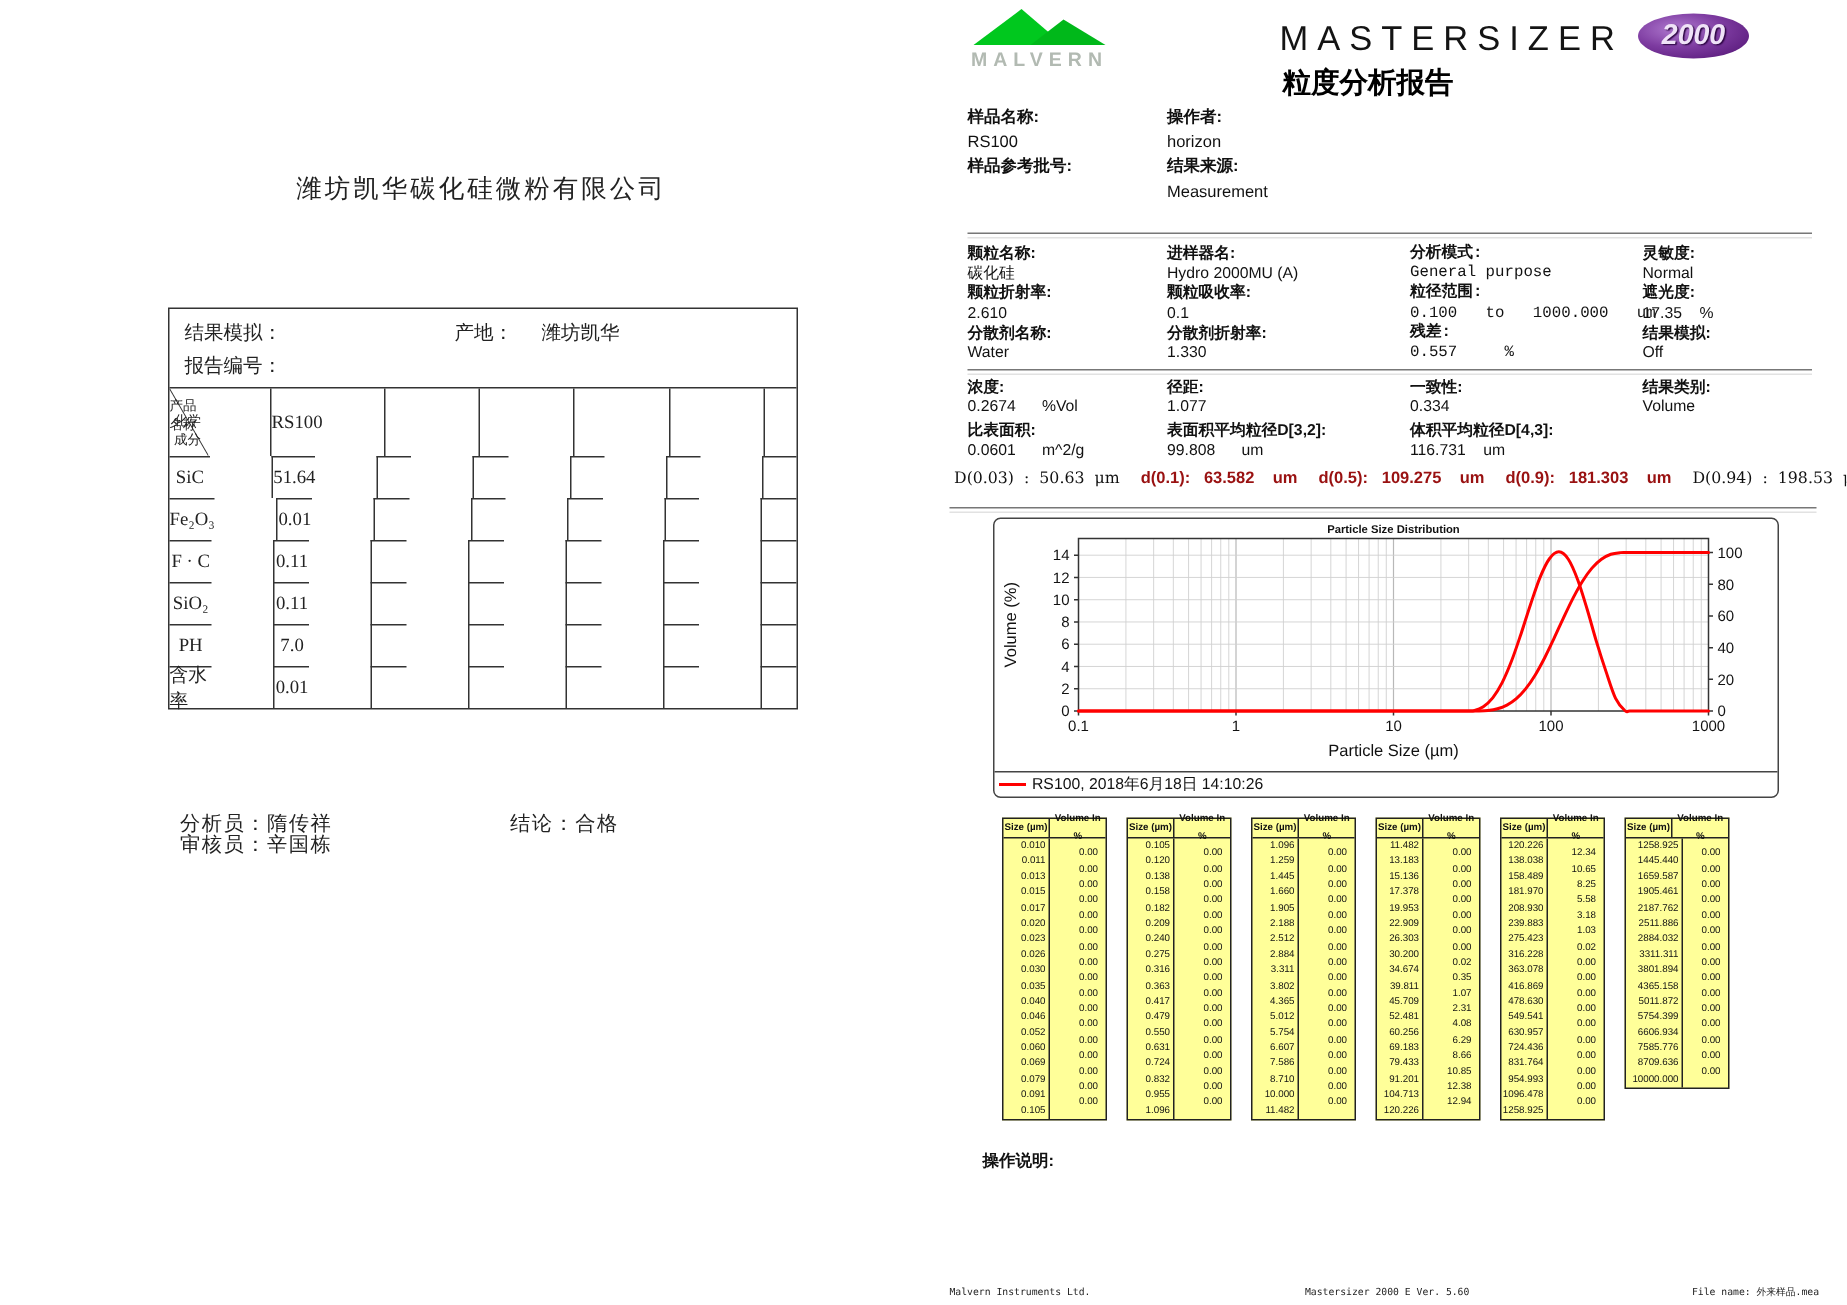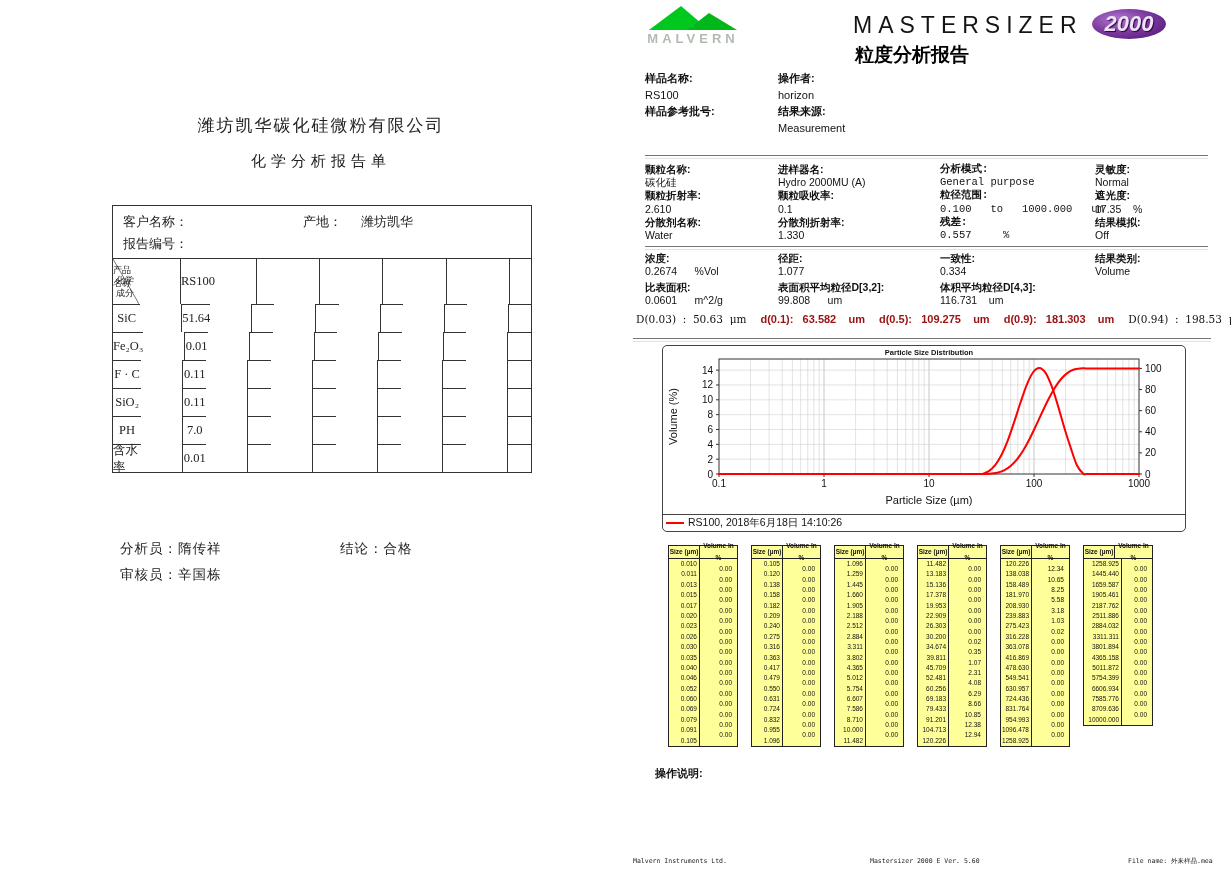"2000" .badge2000 { font-size: 22px -> 19px }
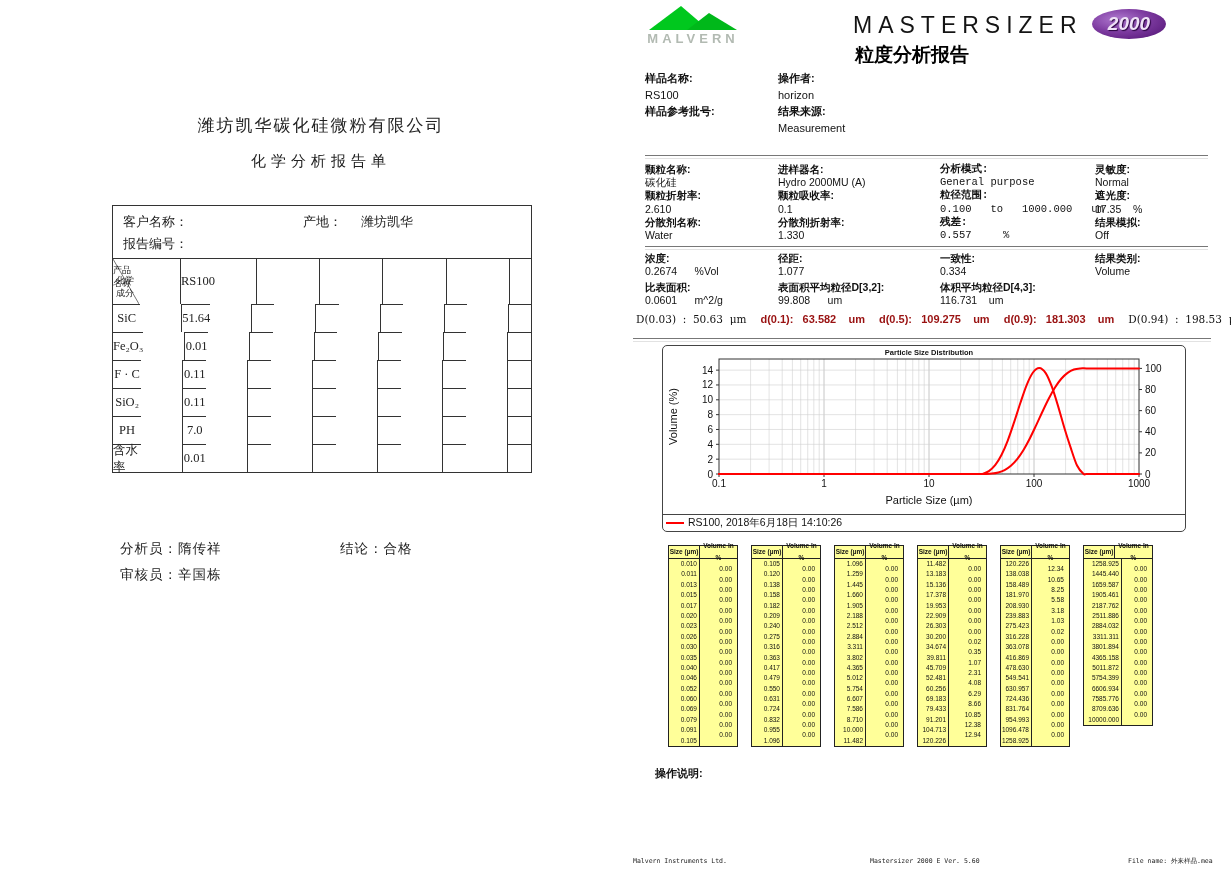"化学分析报告单" div.ld-title { html: <div>化学分析报告单</div> -> none }
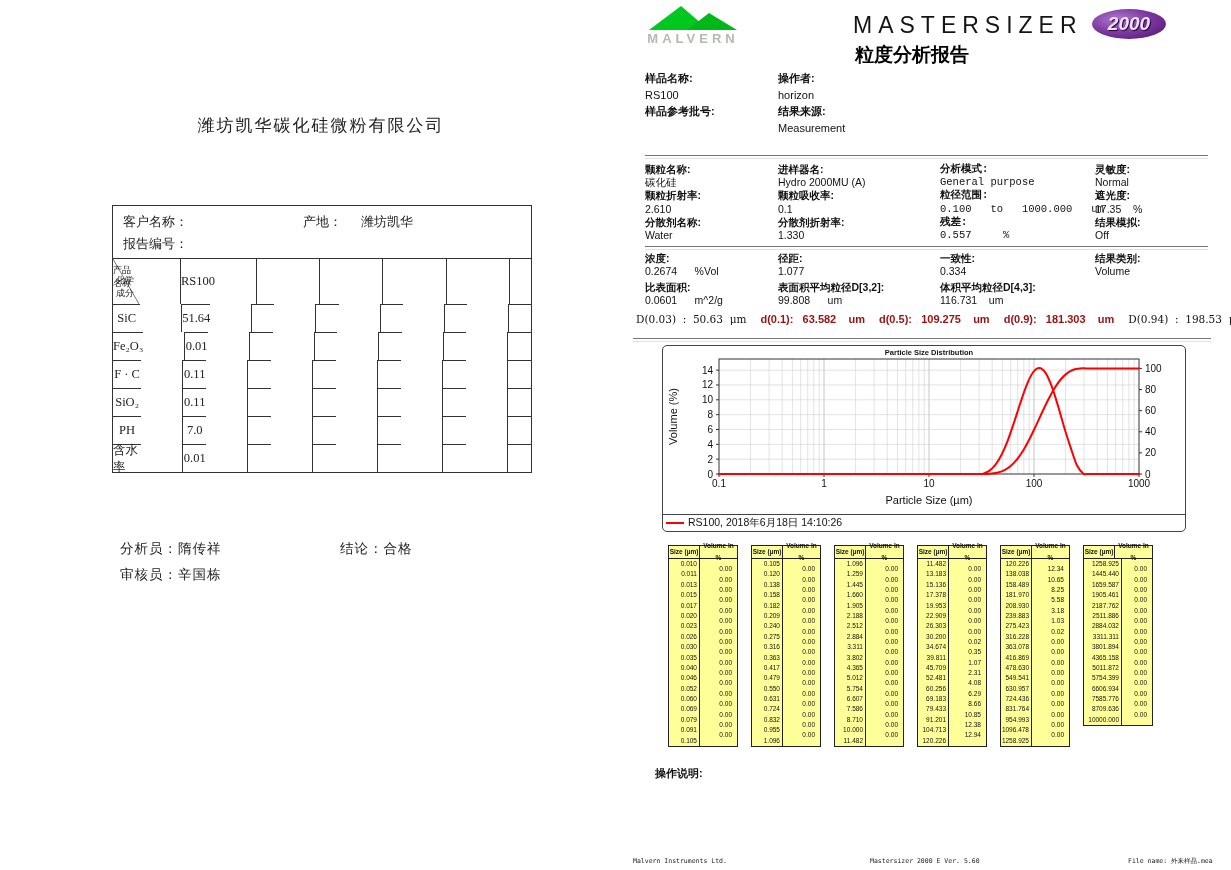"客户名称：" span.lbl { text: 客户名称 -> 结果模拟 }
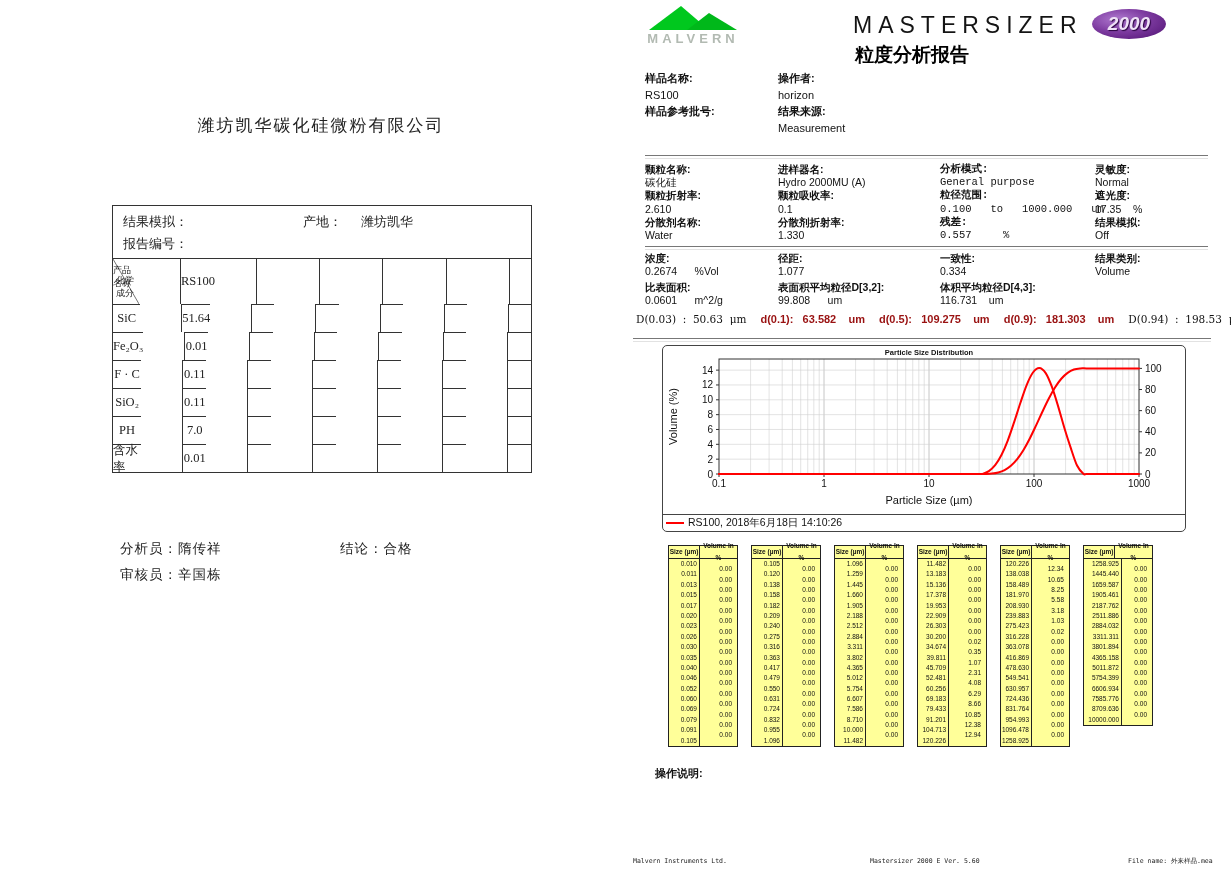"审核员：辛国栋" div.ld-sign { top: 566px -> 554px }
